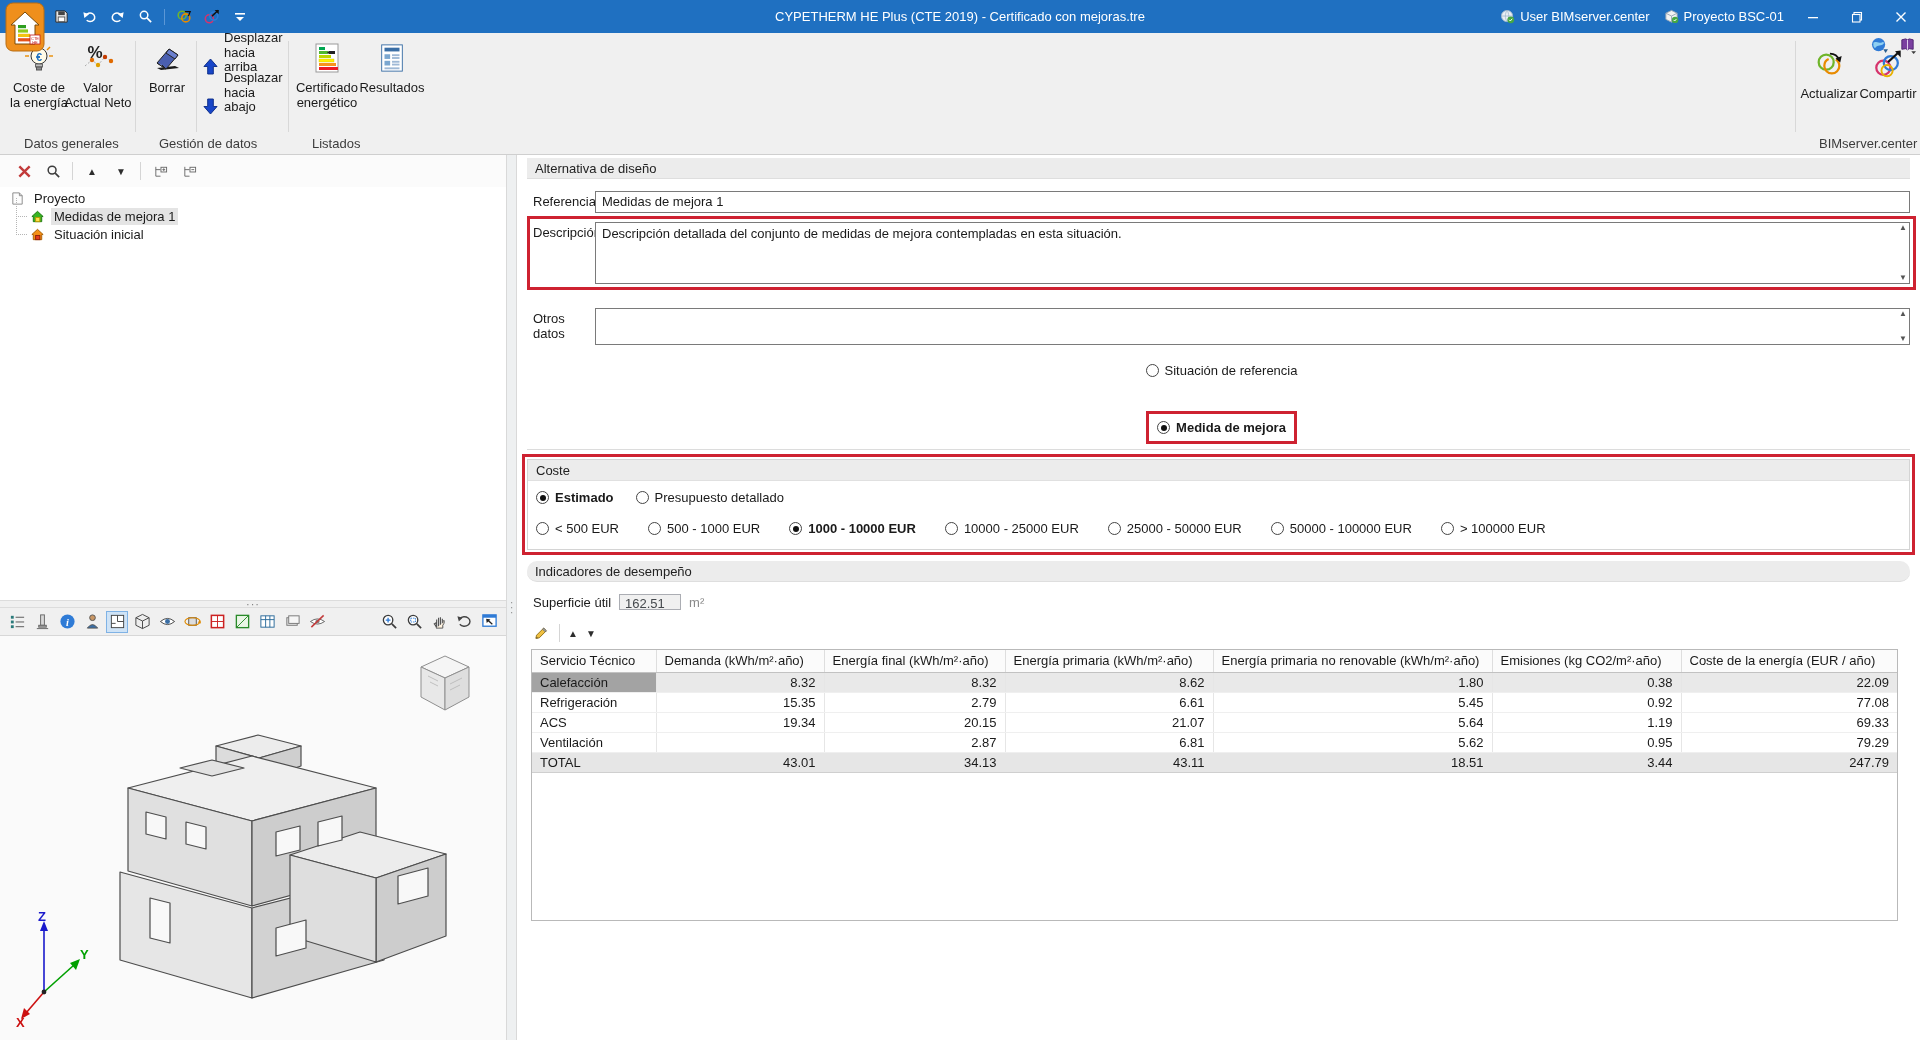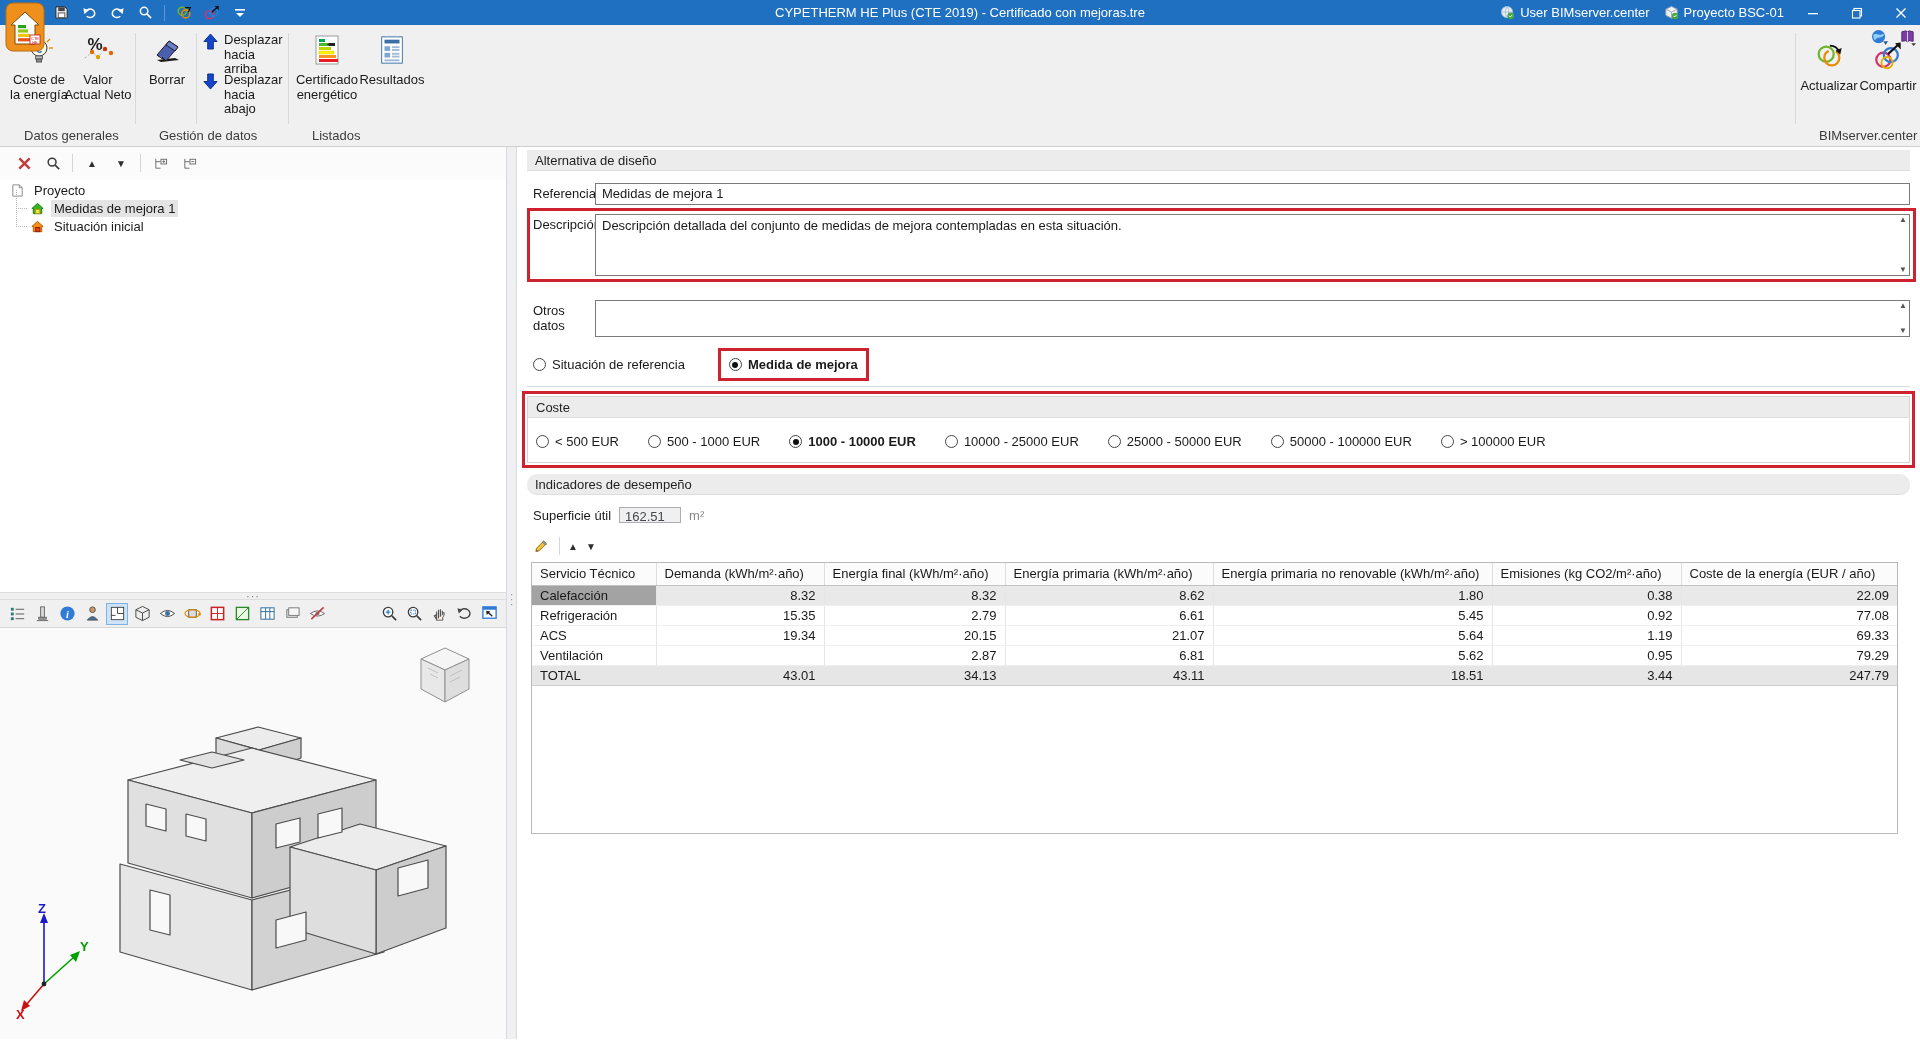"CYPETHERM HE Plus (CTE 2019)" .titlebar { height: 25px -> 33px }
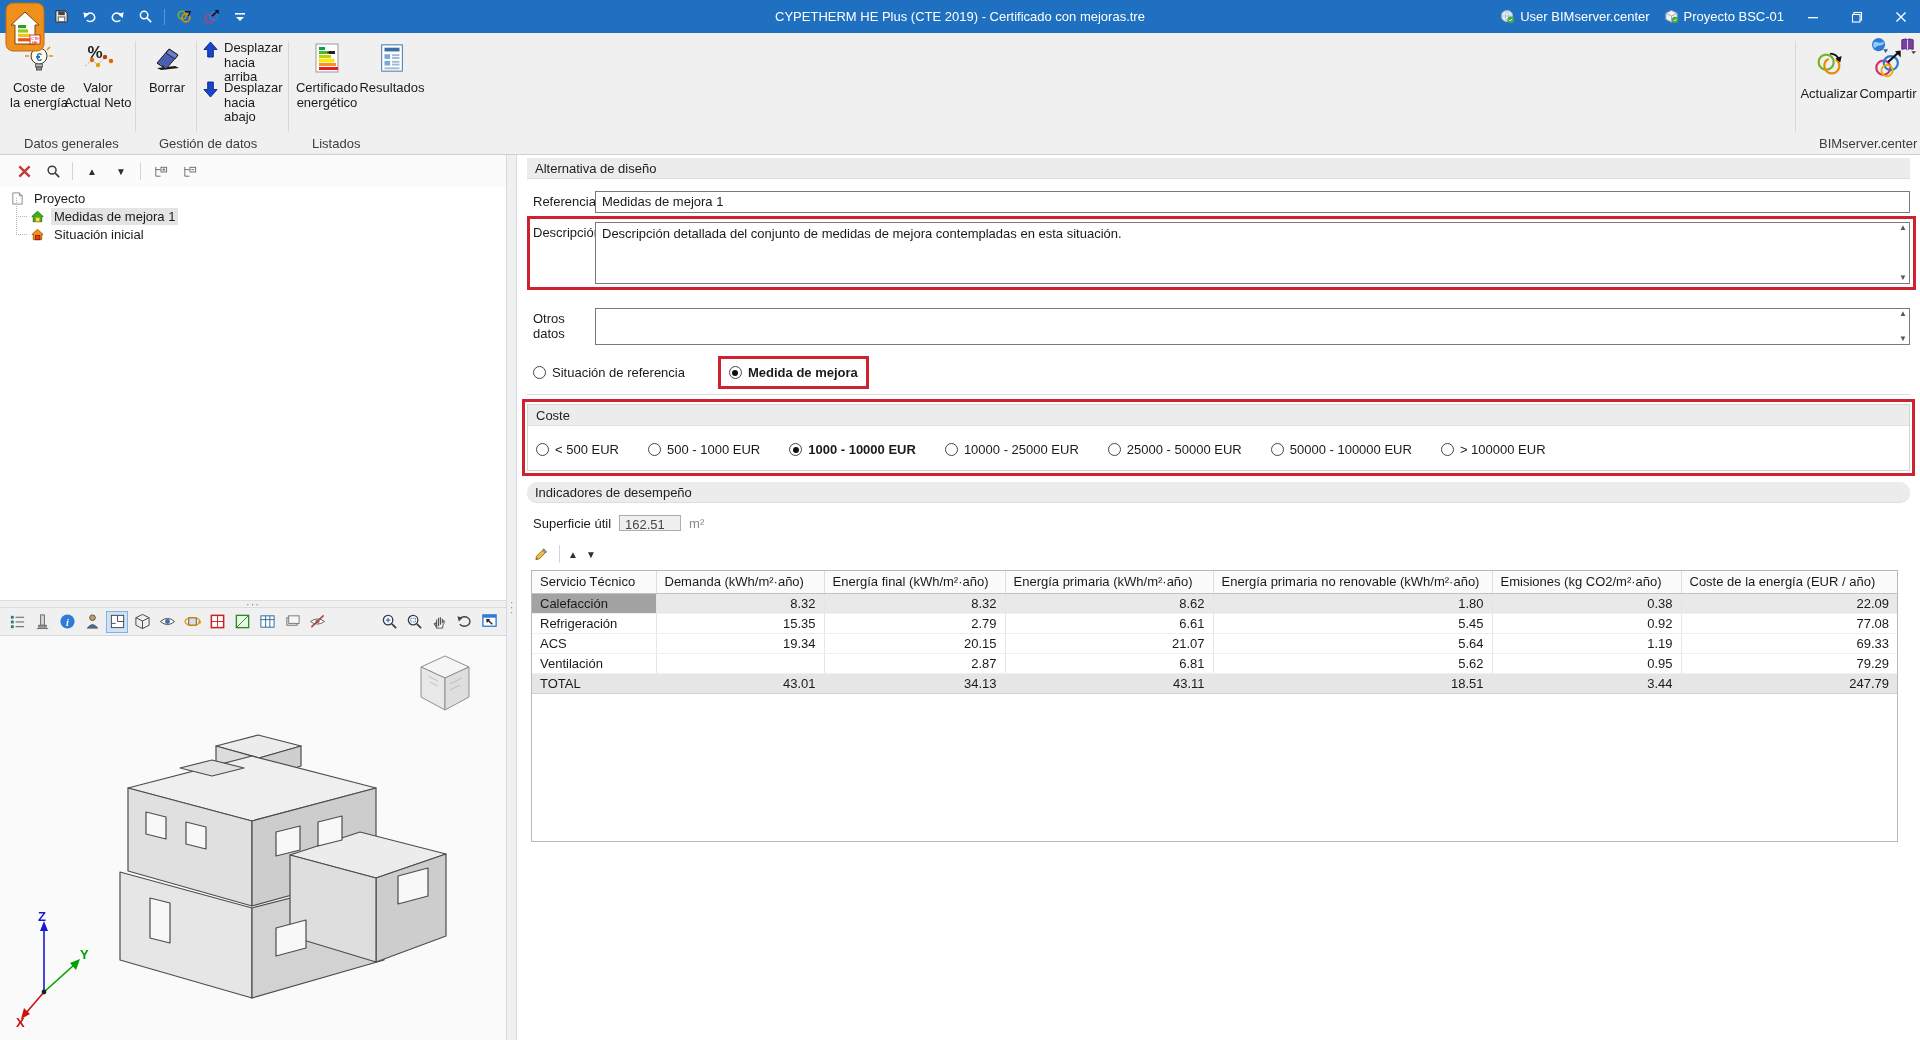"Desplazar hacia arriba" .minirow { align-items: flex-start -> flex-end }
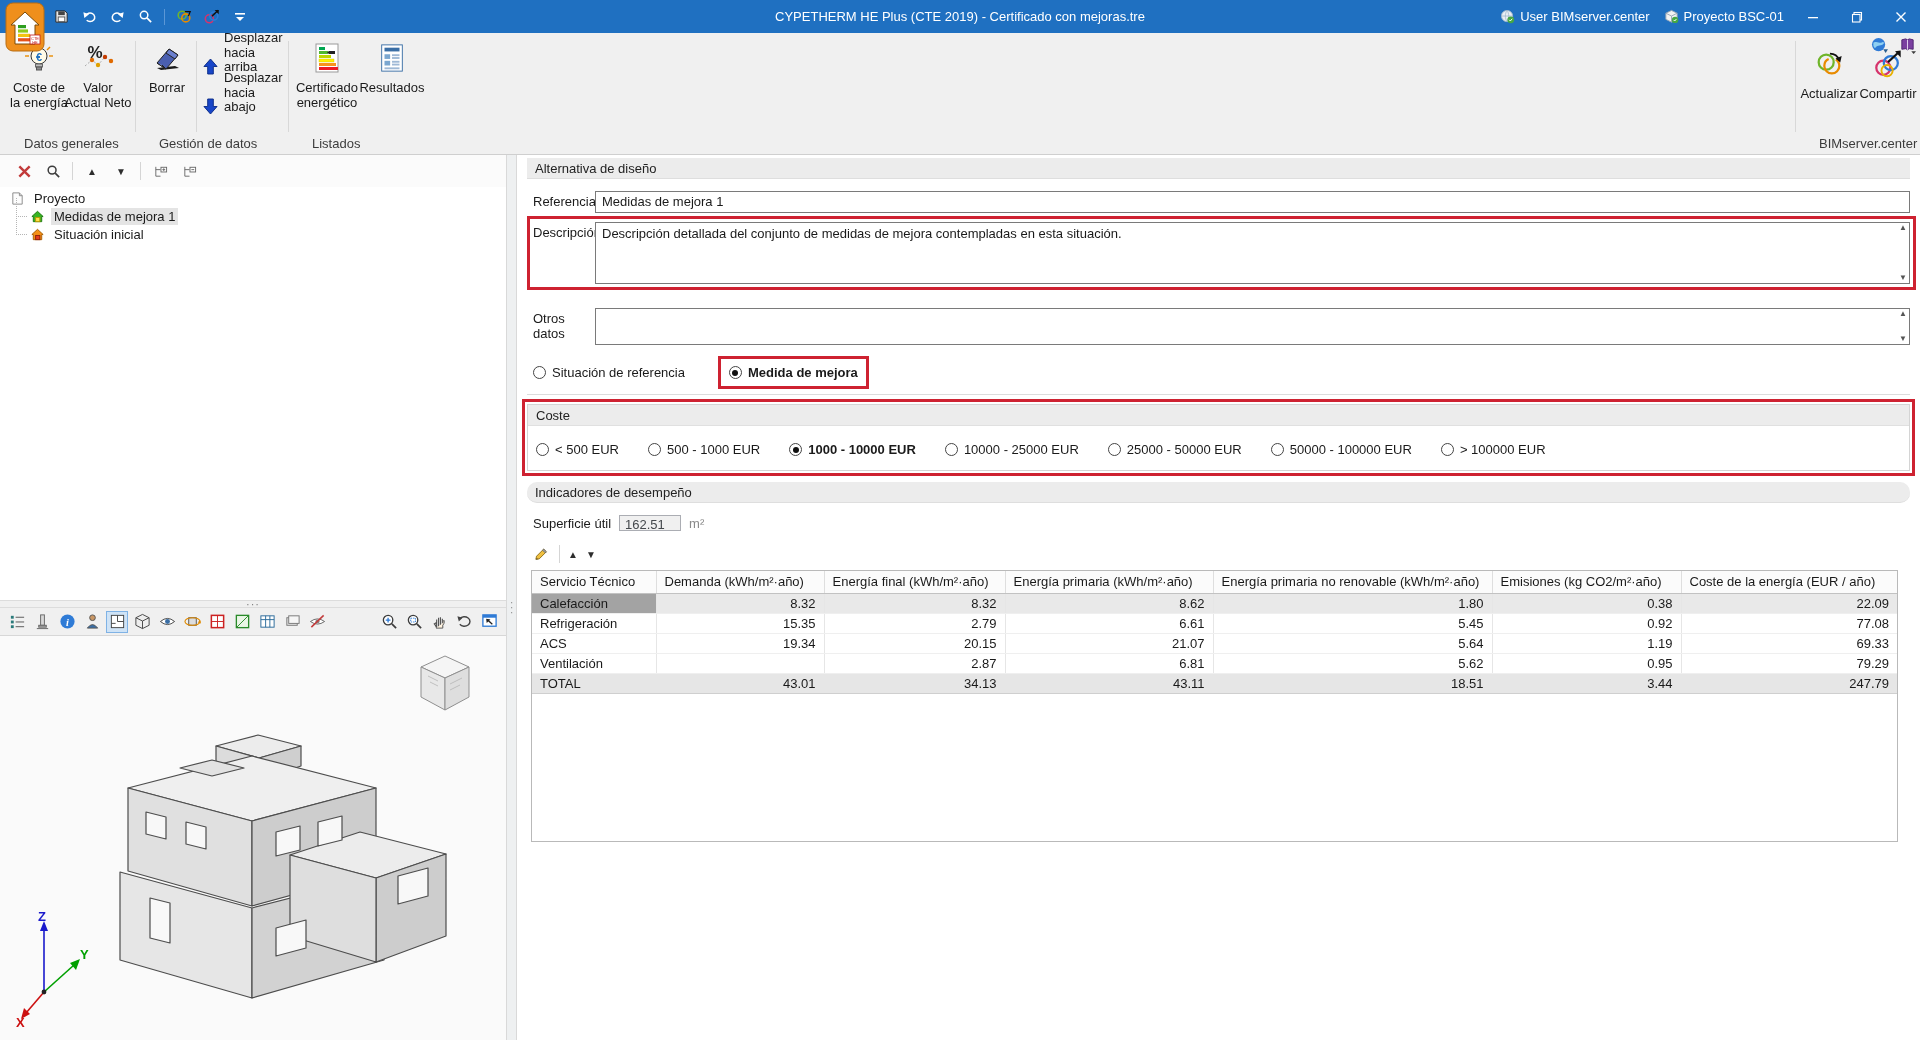"Situación de referencia" div { flex-direction: none -> column }
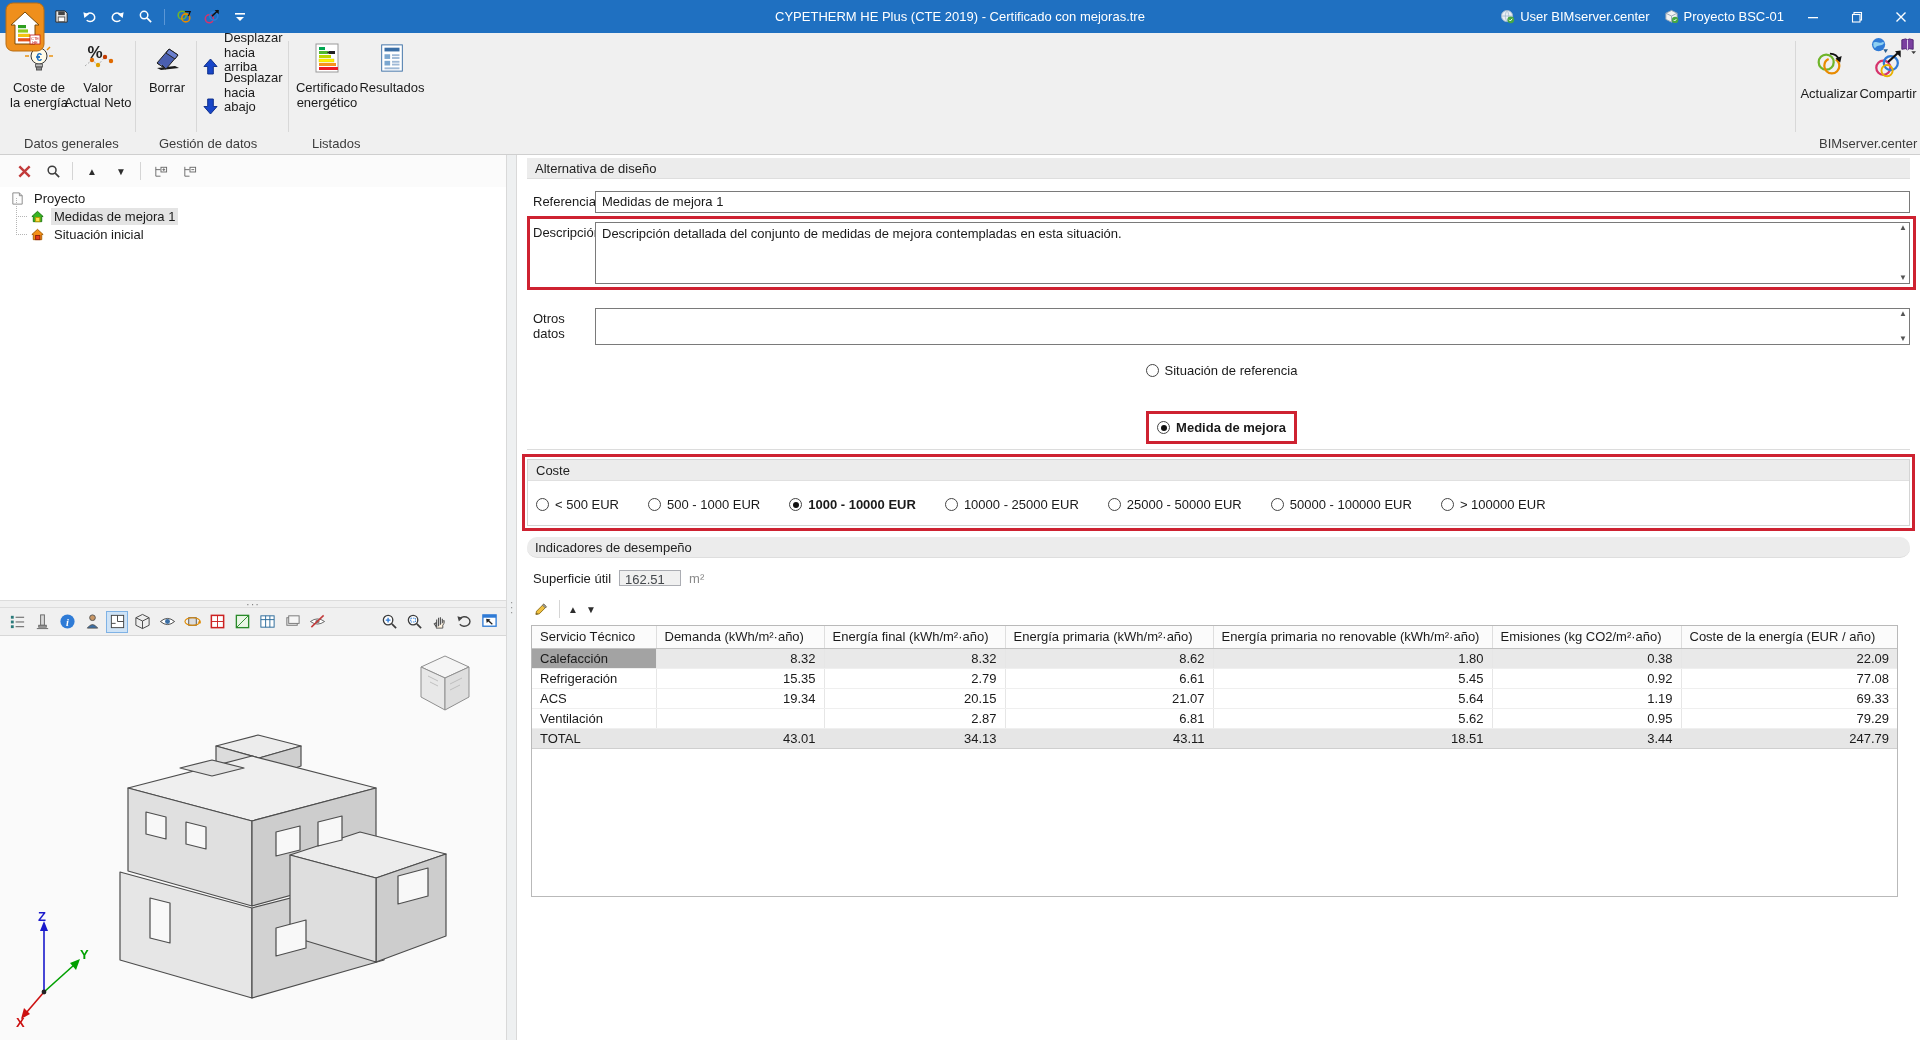"Estimado" div { html: none -> <div> <label> <span></span> <span>Estimado</span> </label> <label> <span></span> <span>Presupuesto detallado</span> </label> </div> }
